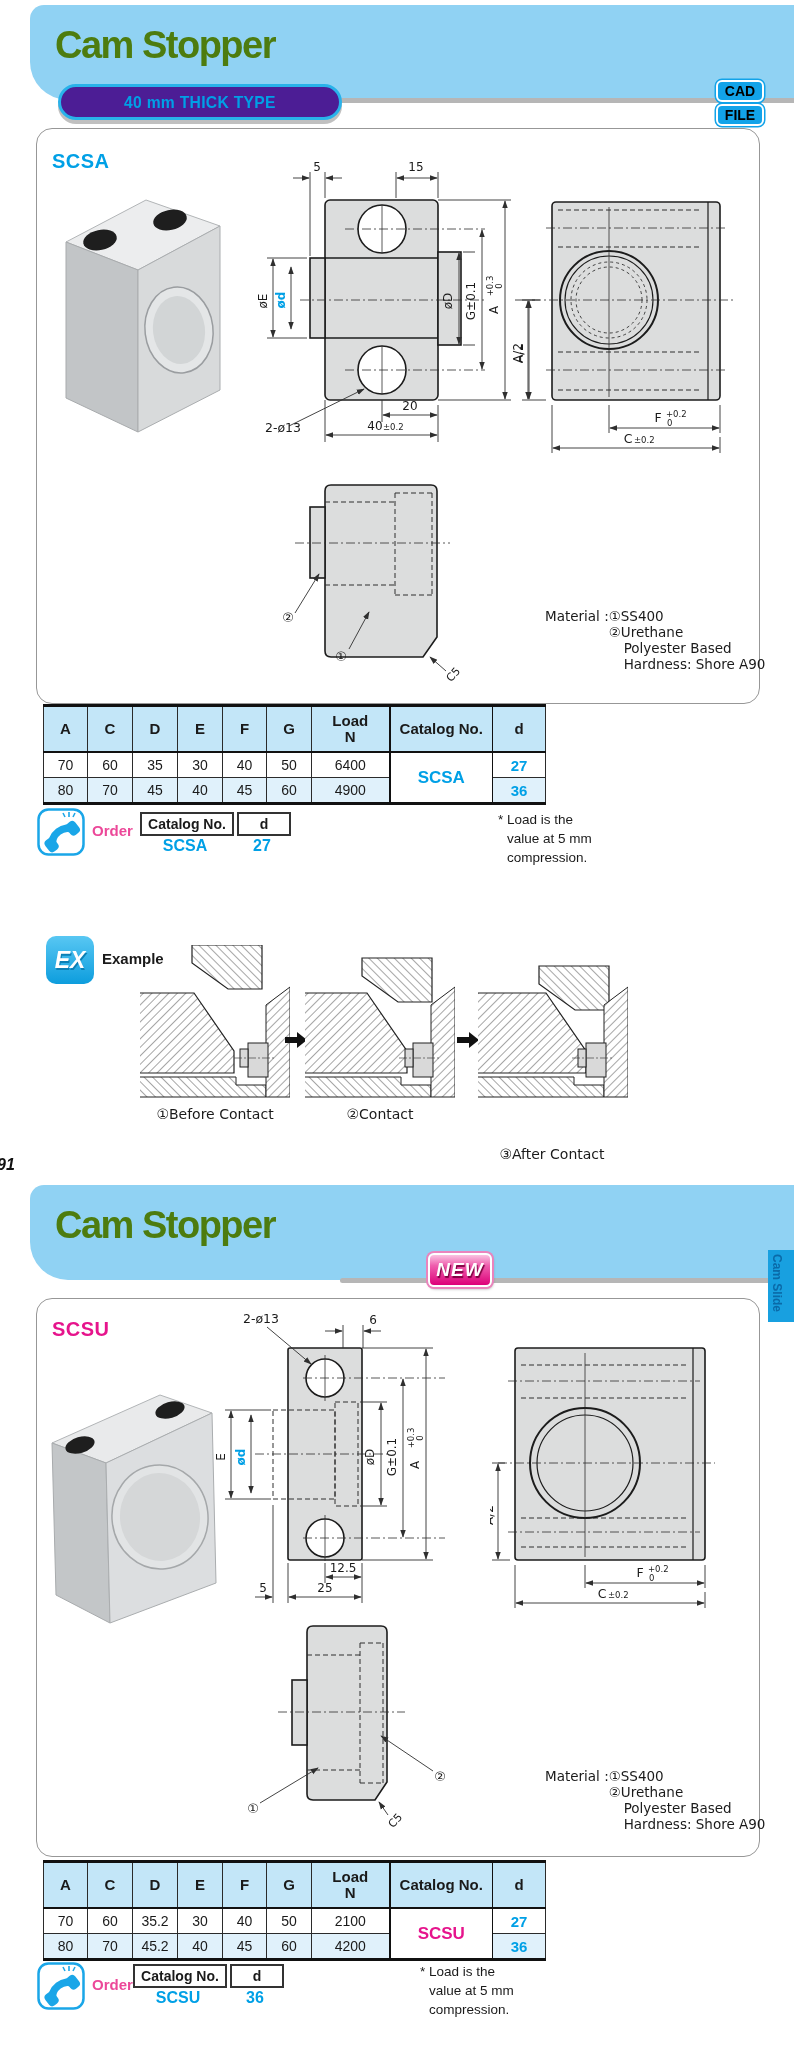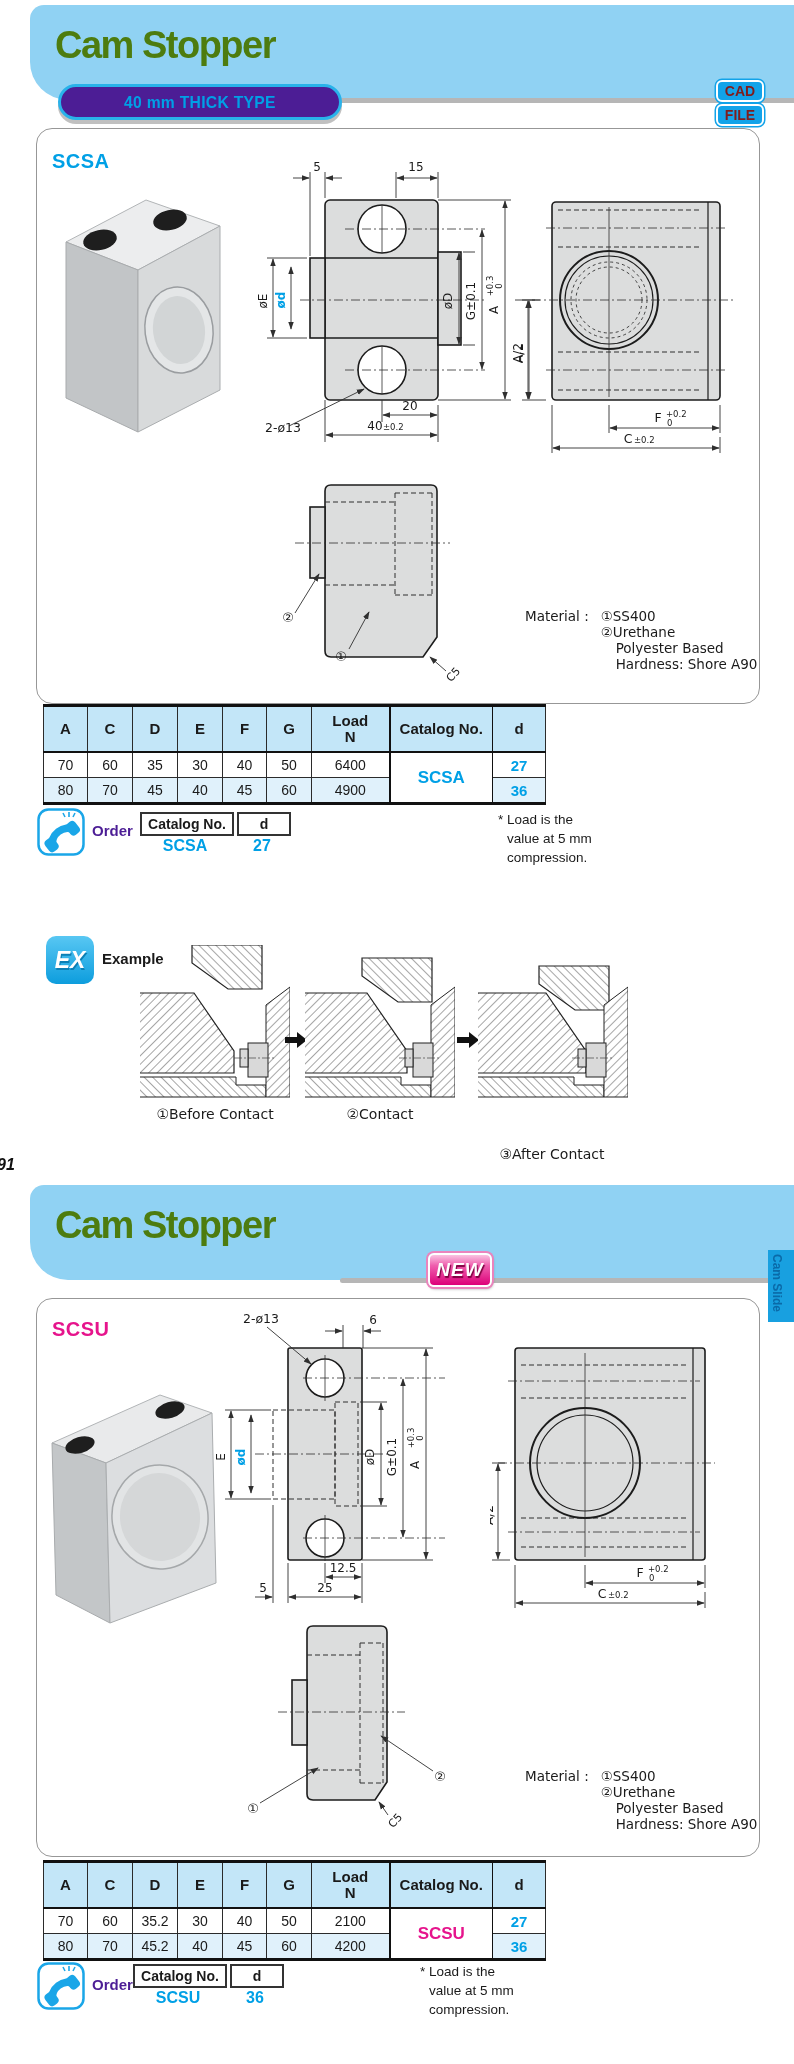"CAD" .cadbadge div { color: #7f1d1d -> #000000 }
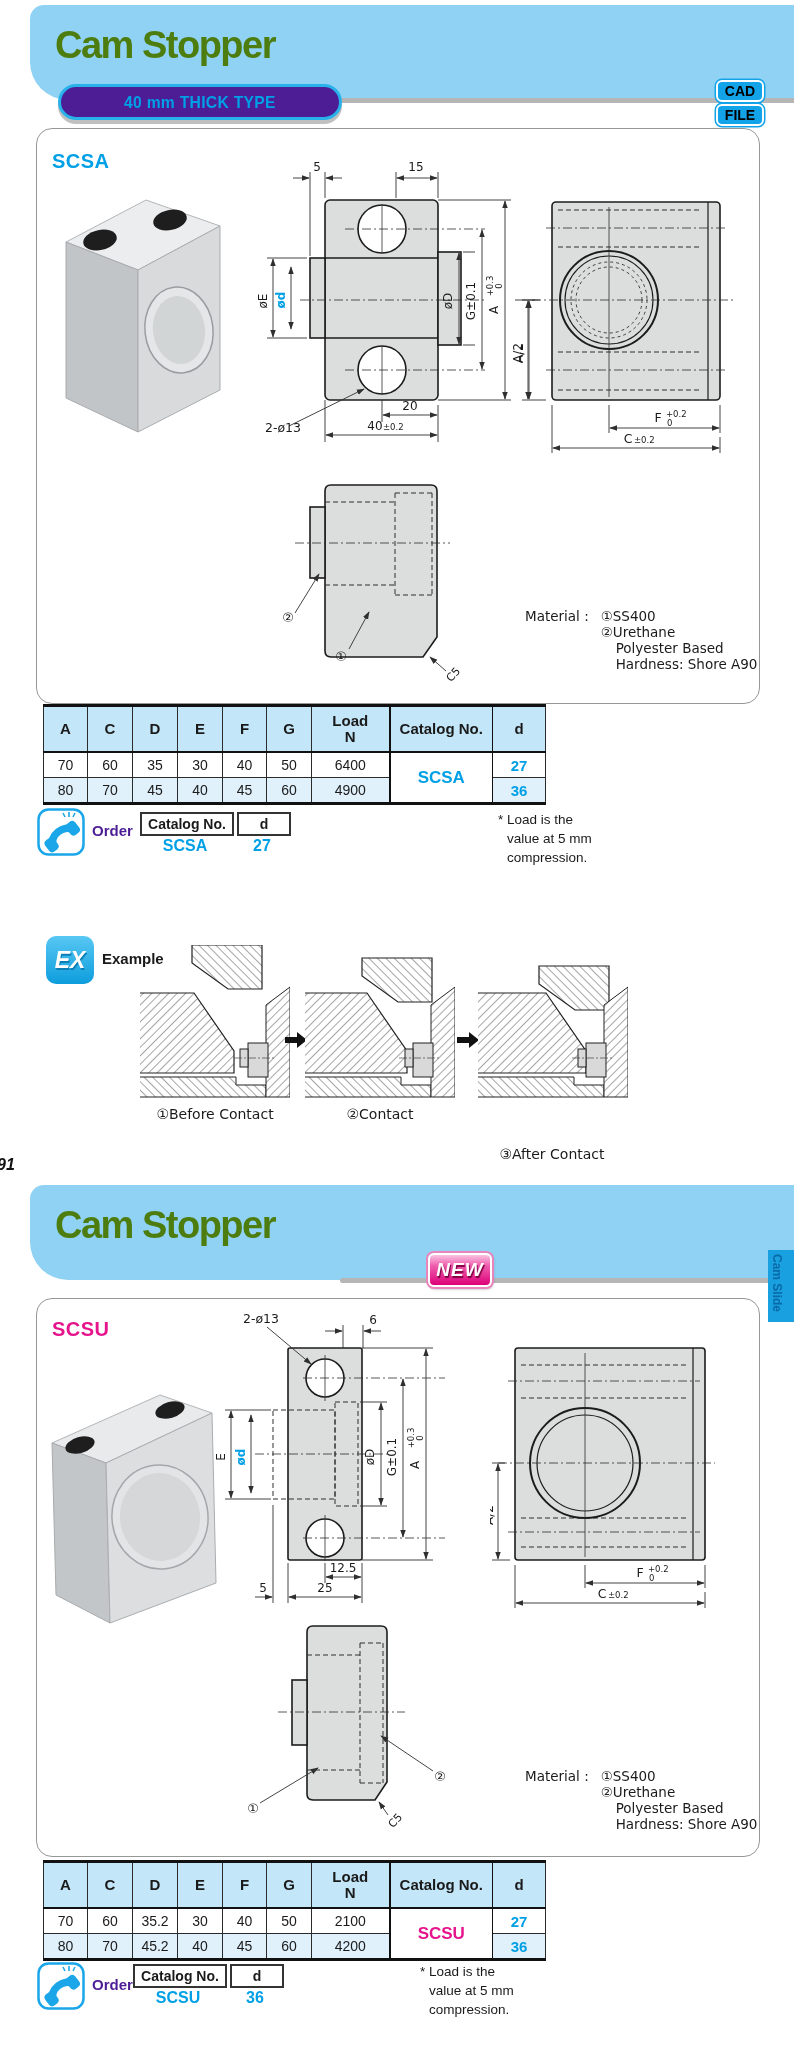"Material :" .mat { gap: 12px -> none; margin-left: none -> 20px }
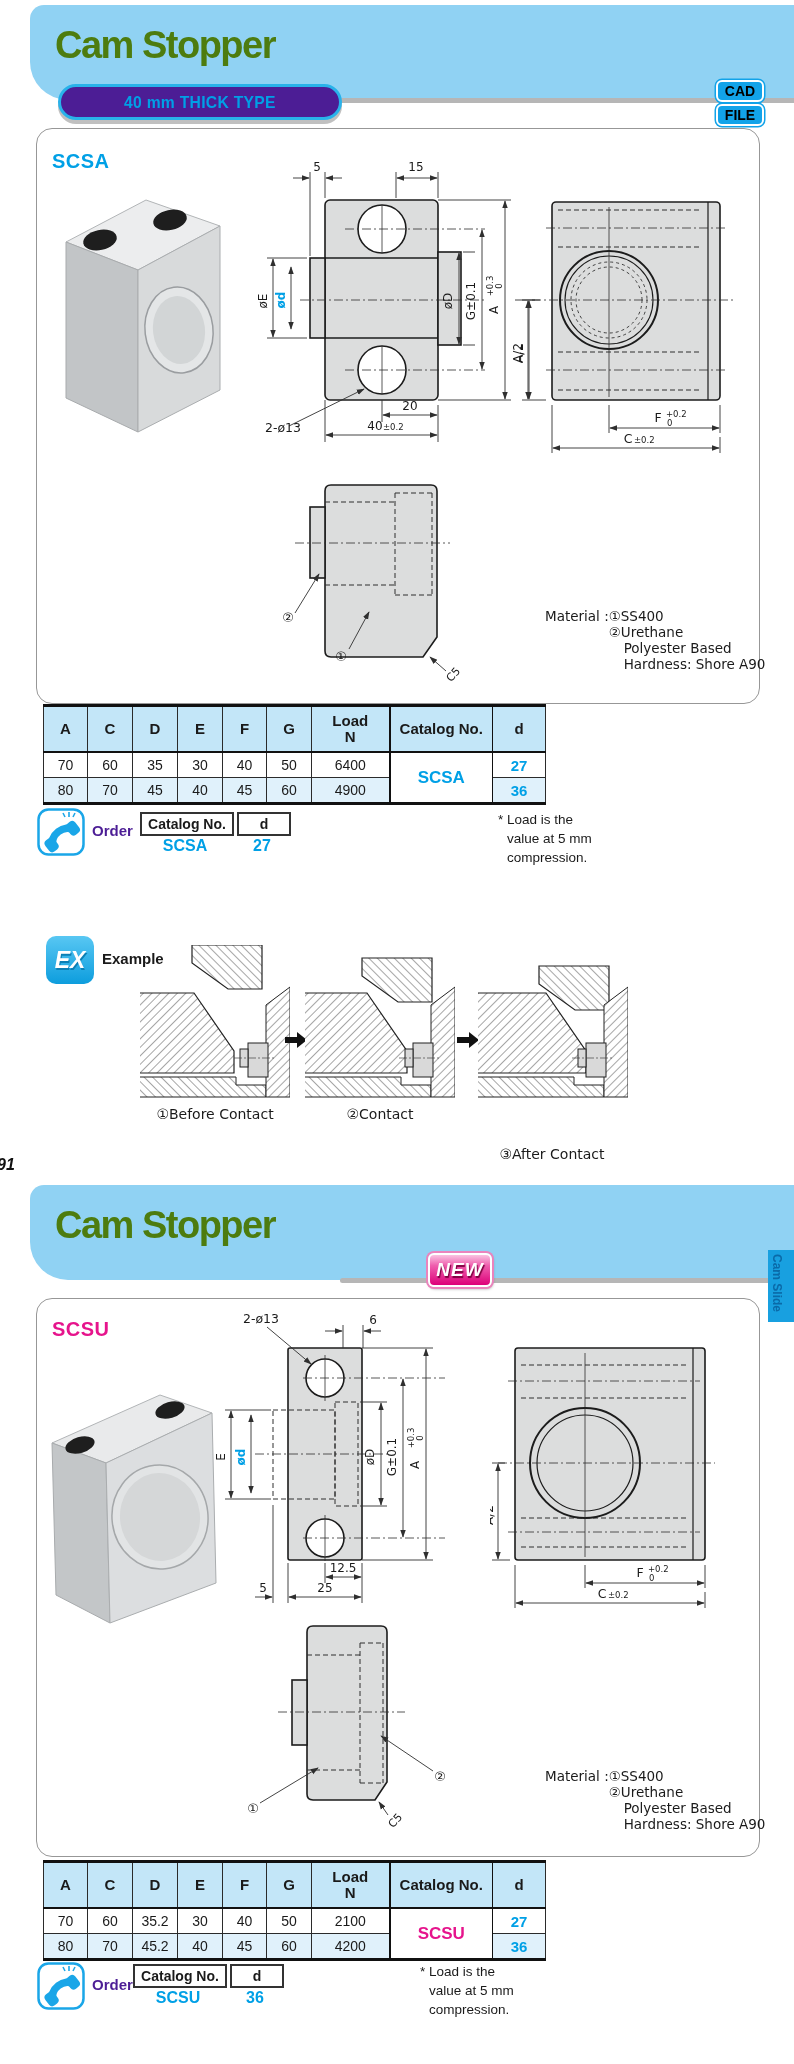"Order" .order-label { color: #4c1d95 -> #ec4899 }
